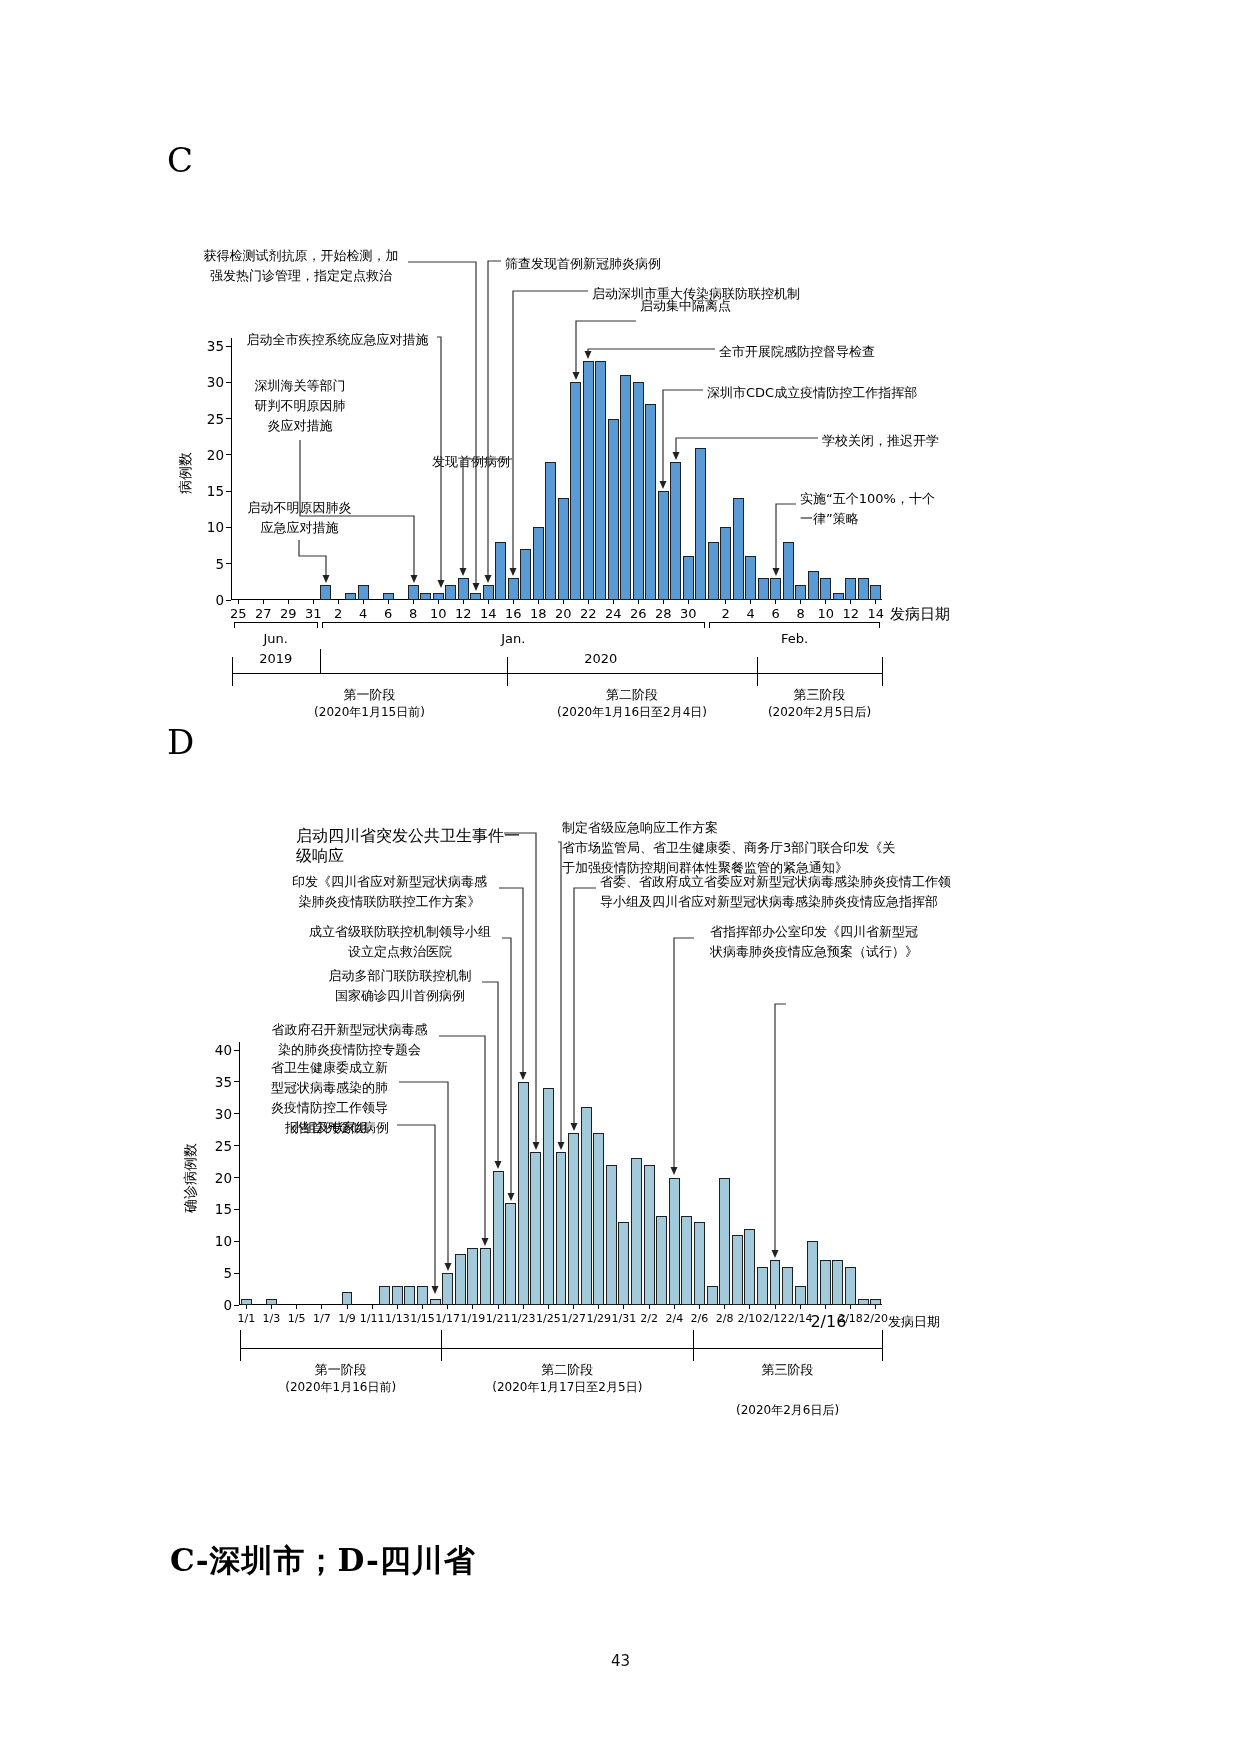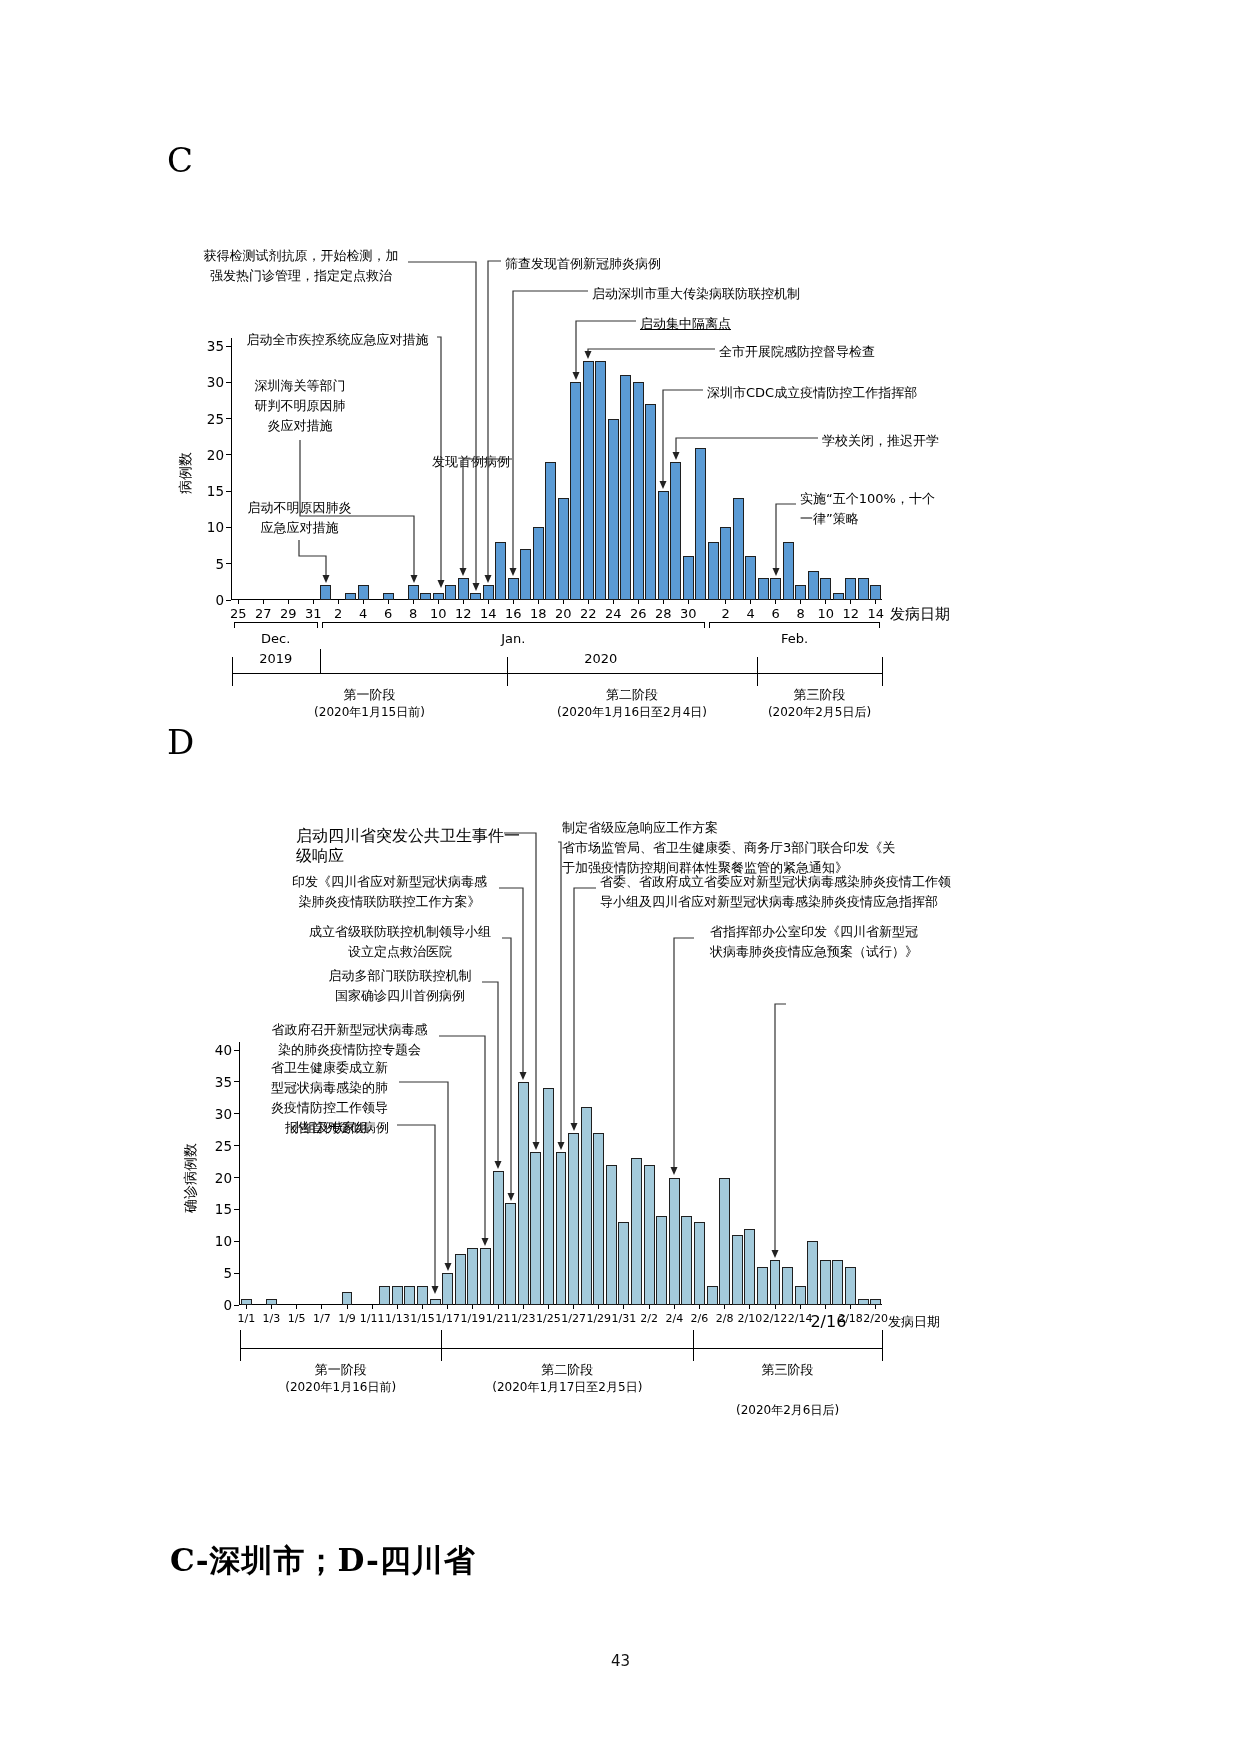"启动集中隔离点" div { text-decoration: underline -> none; top: 314px -> 296px }
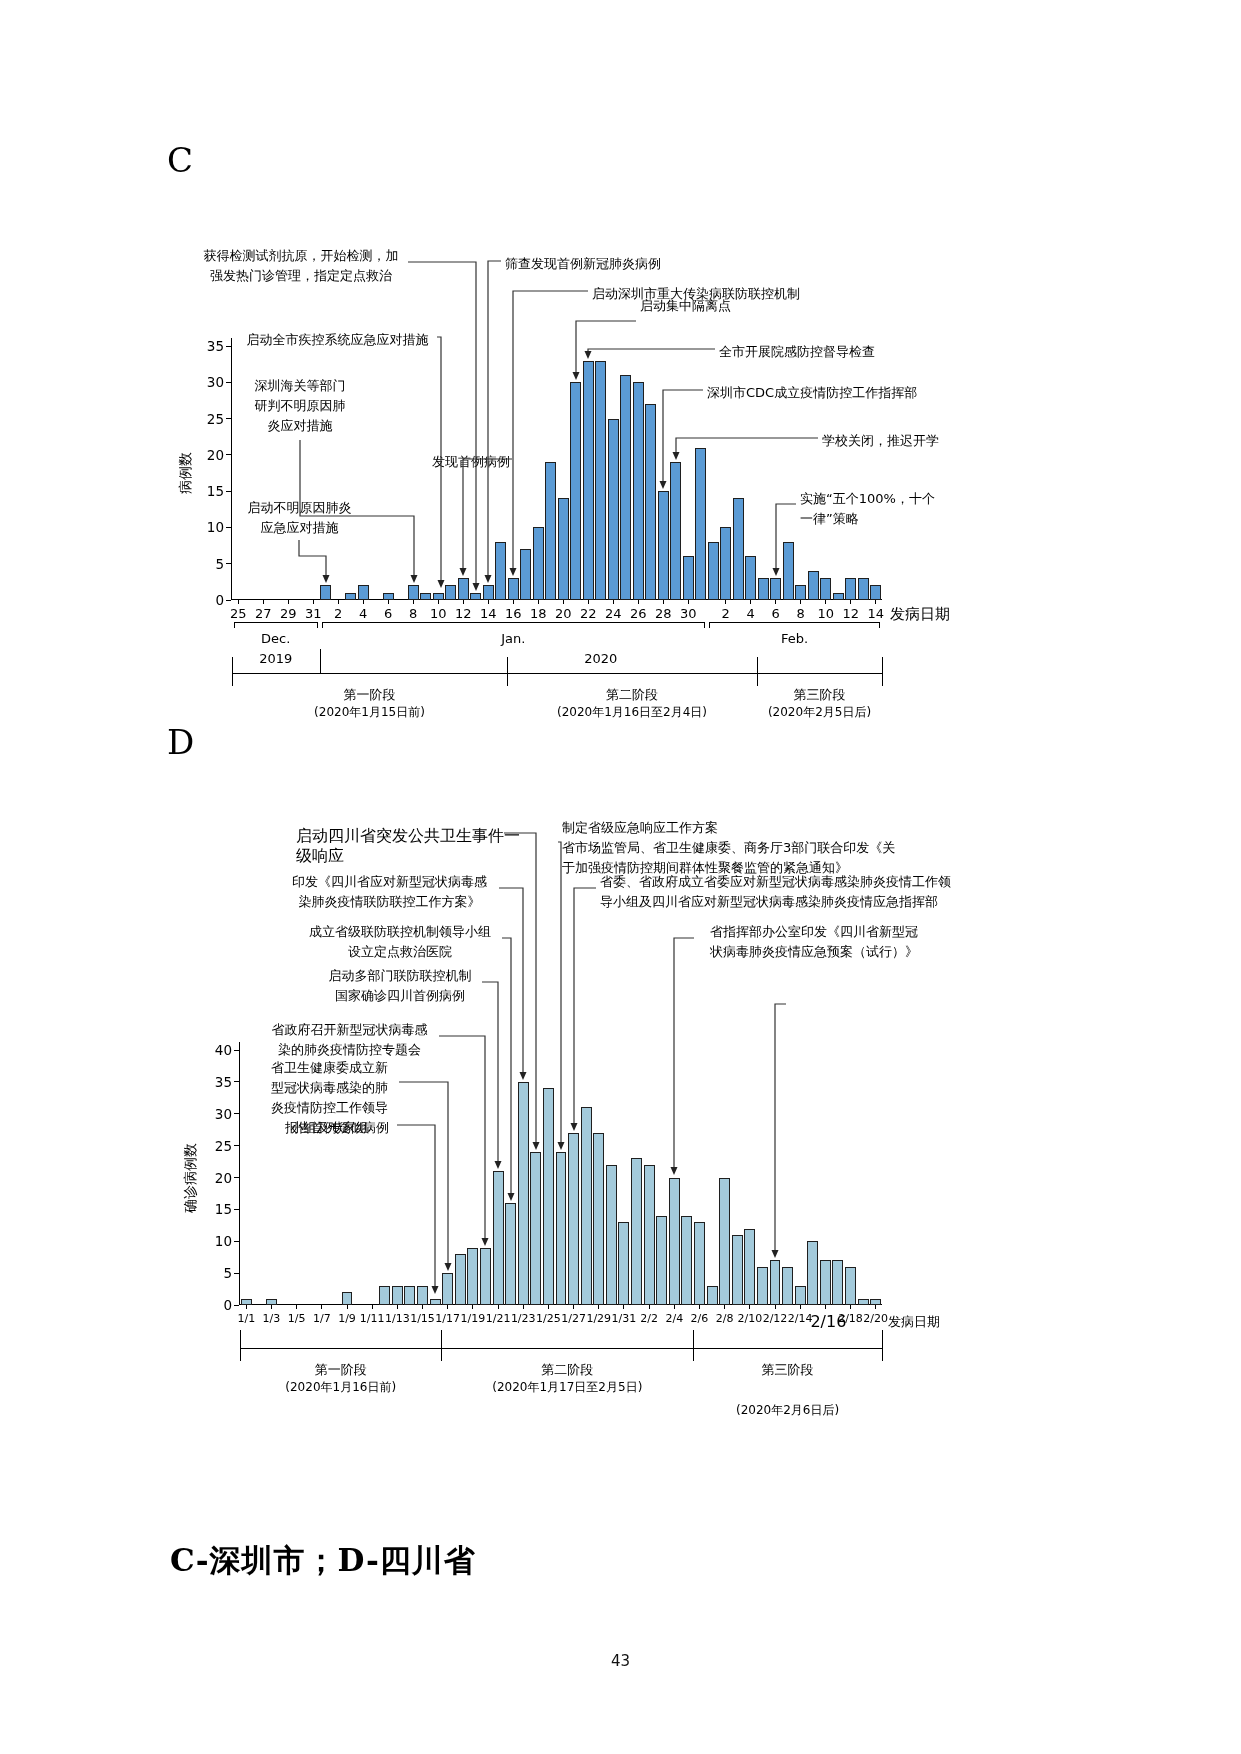"Dec." div { text: Dec -> Jun }
